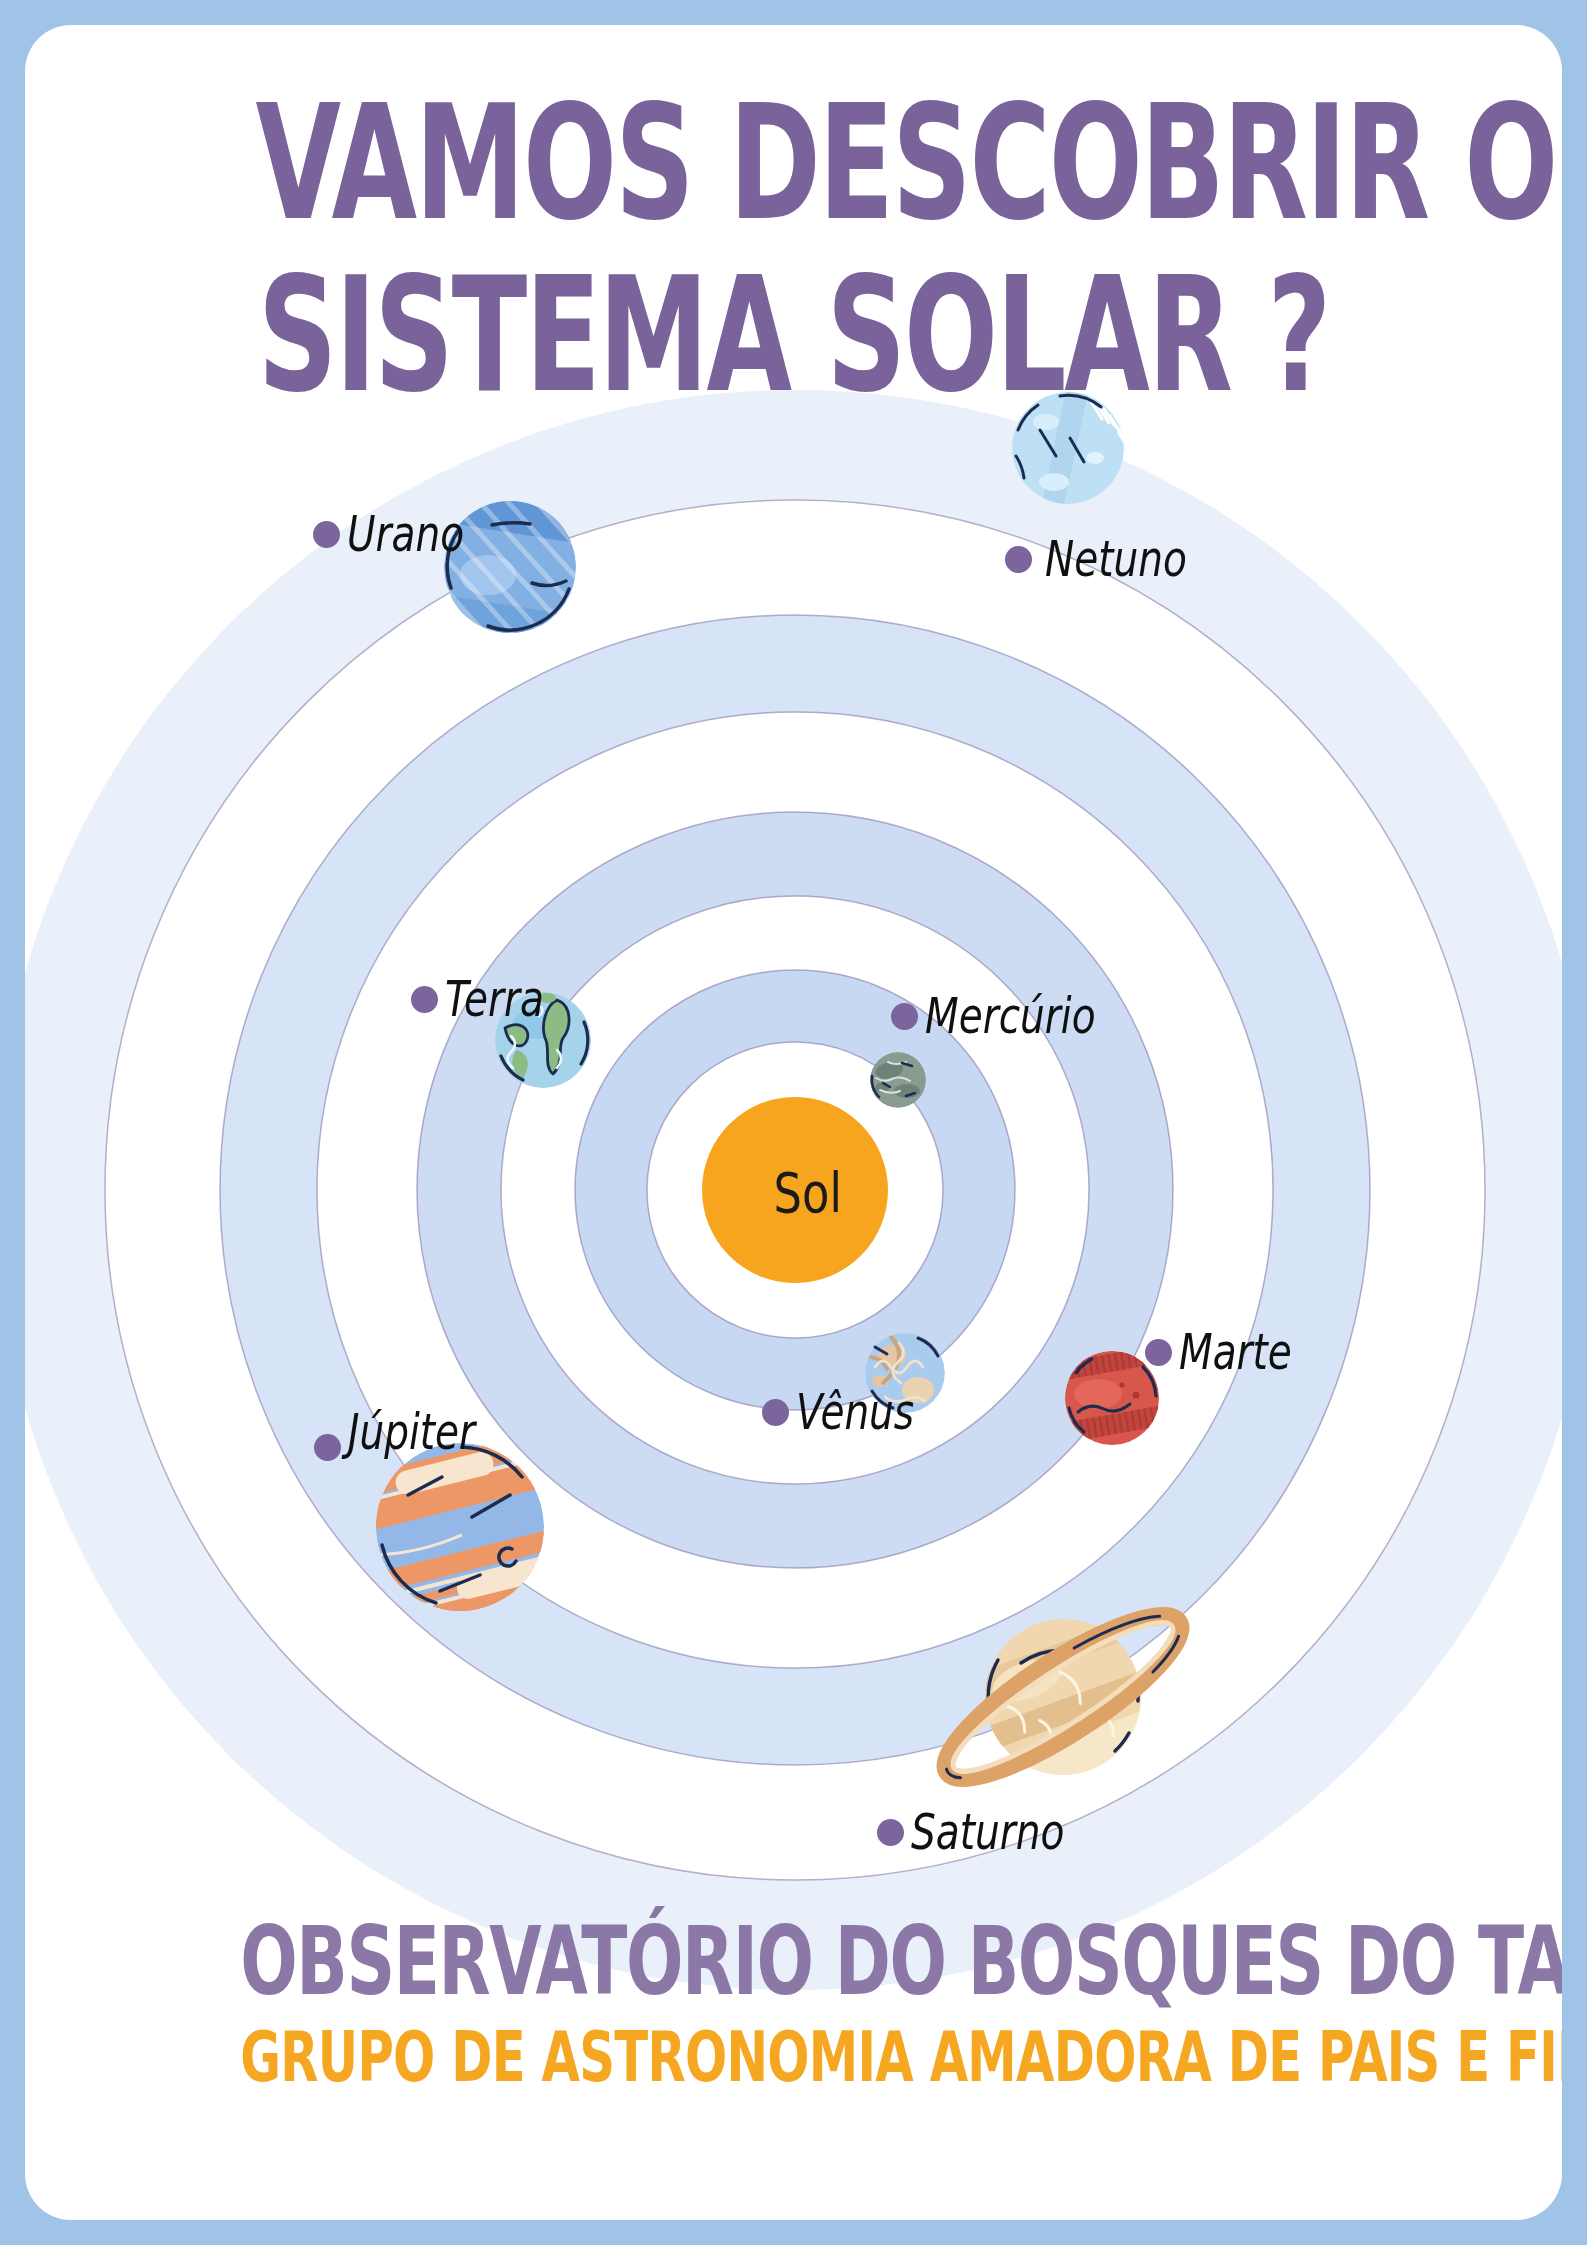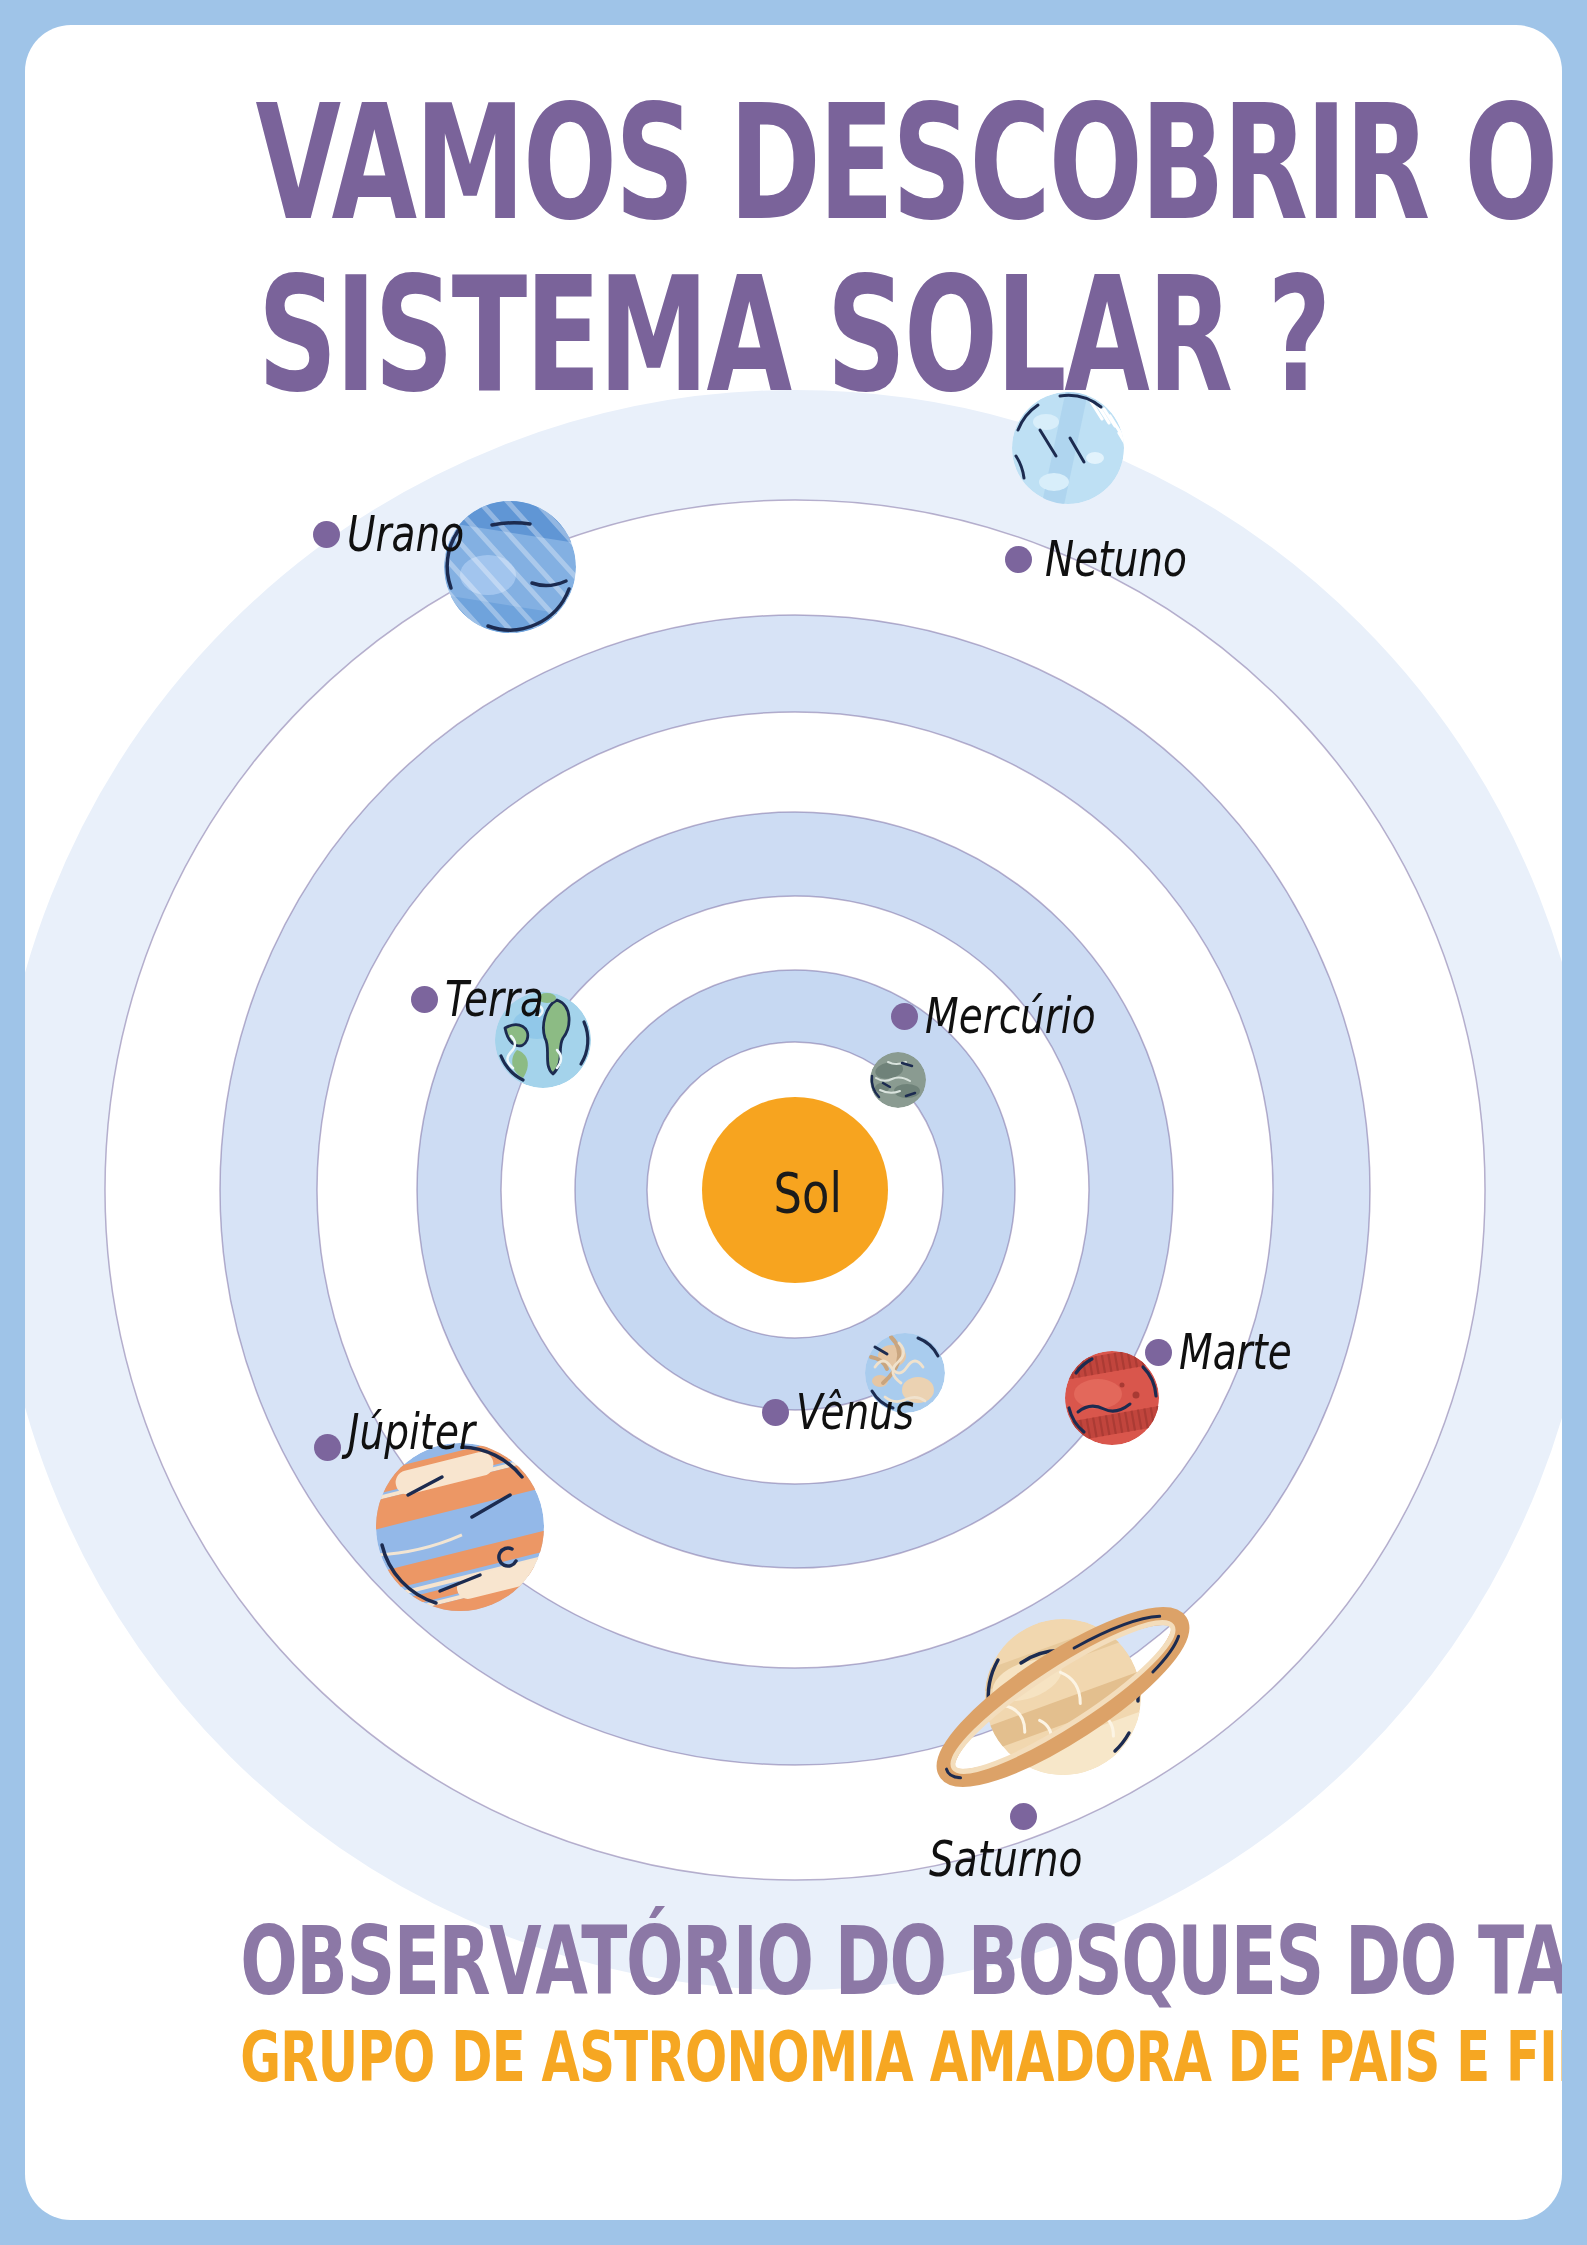"Saturno" .lbl-saturno { flex-direction: column -> none; left: 904px -> 852px }
